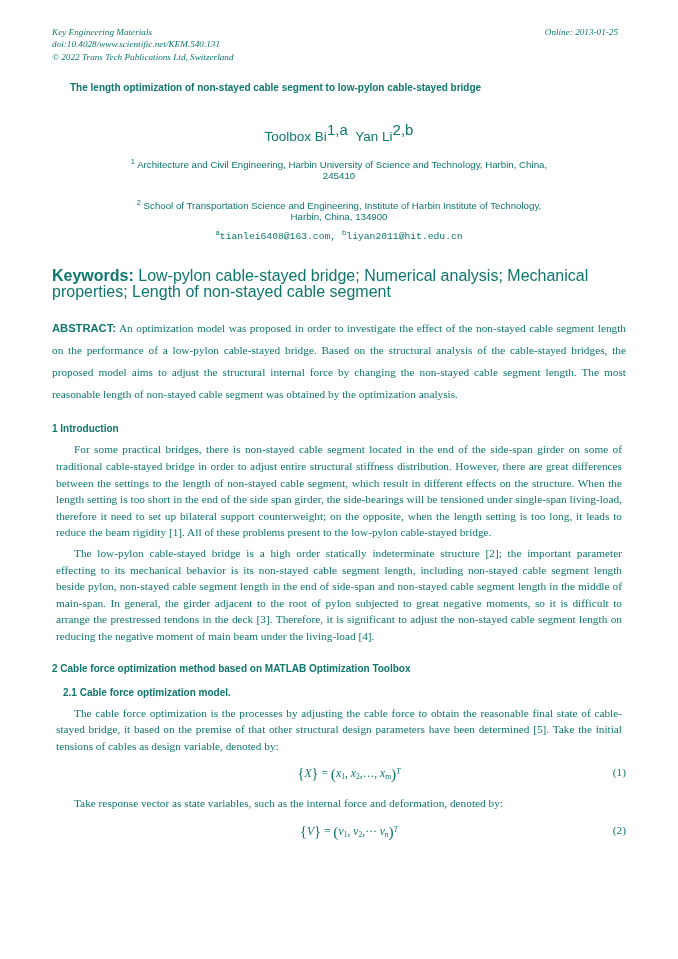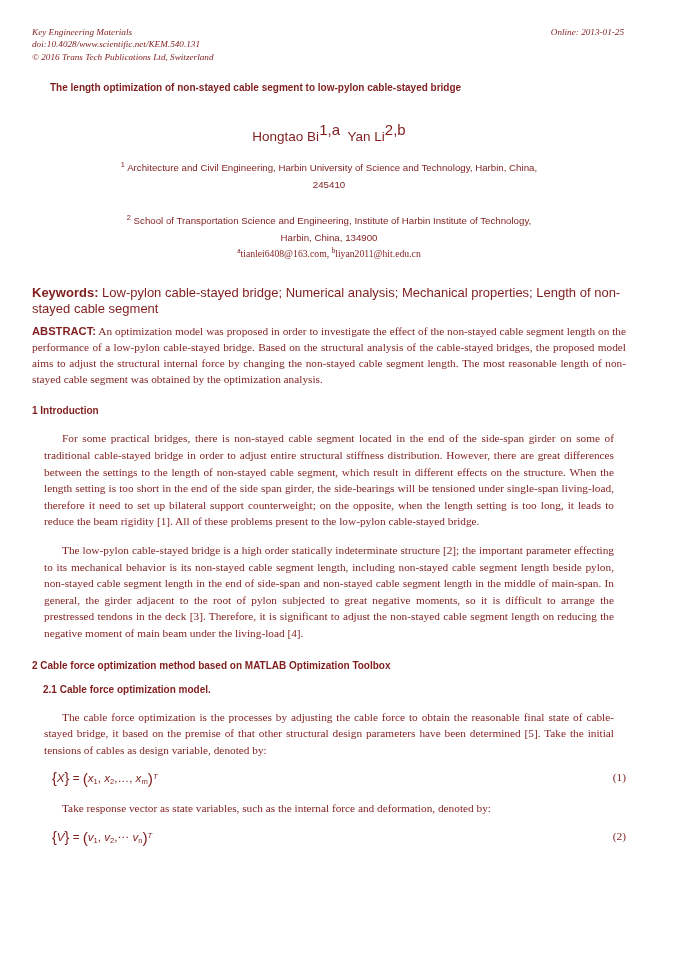"Key Engineering Materials" .page { color: #7f1d1d -> #0f766e; padding: 26px 52px 20px 32px -> 26px 52px 20px 52px }
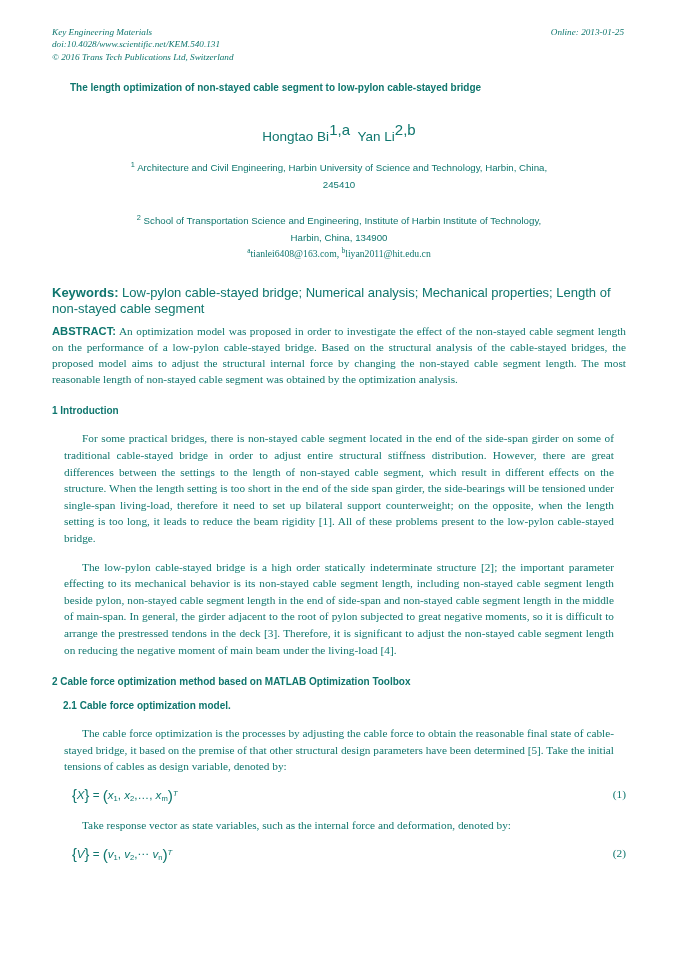"Online: 2013-01-25" .header .hdr-right { right: 2px -> 8px }
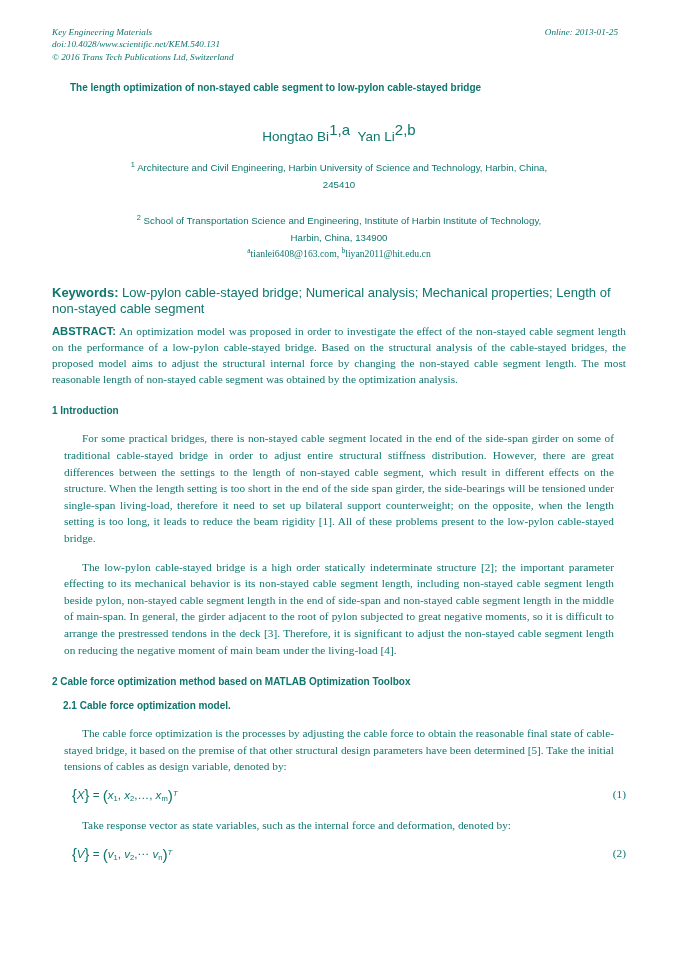"© 2016 Trans Tech Publications" div.hdr-line { text: 2016 -> 2022 }
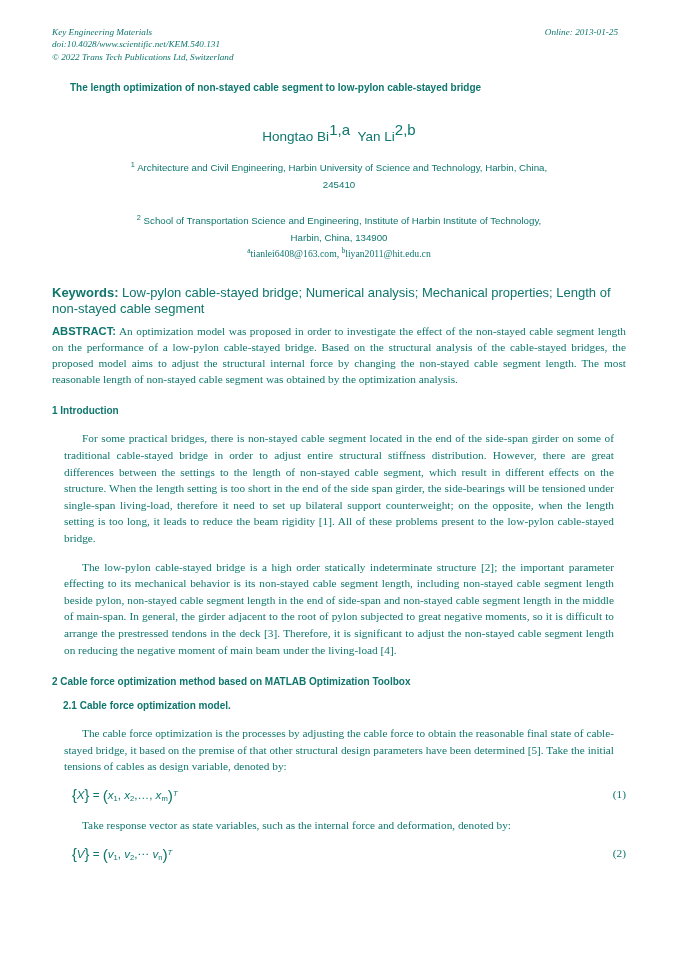"Hongtao Bi" span { text: Hongtao -> Toolbox }
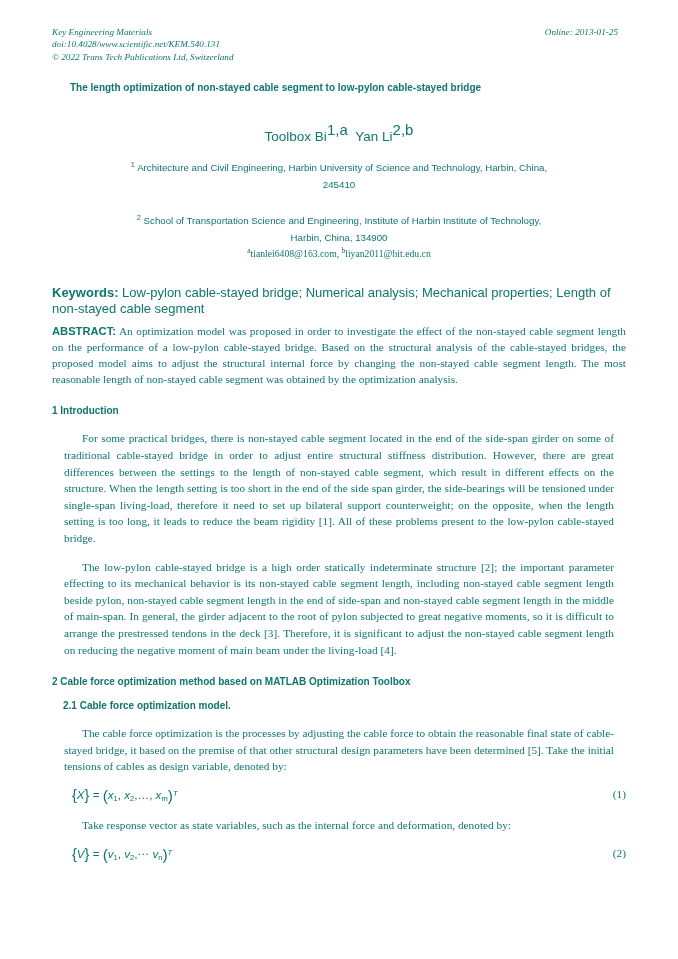"1 Architecture and Civil Engineering," .affil { line-height: 17px -> 11px }
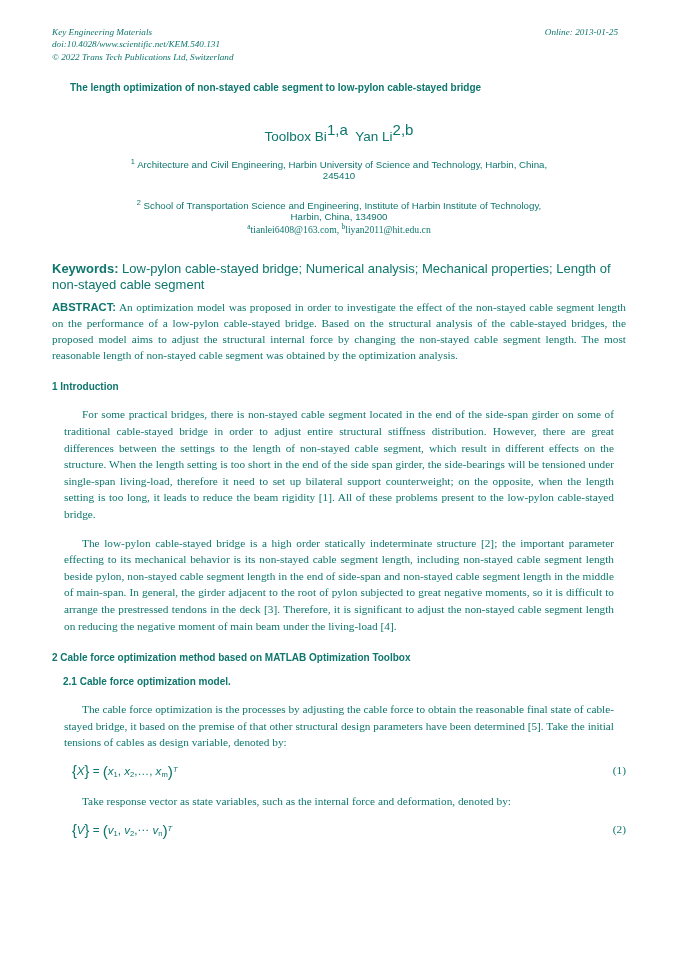"atianlei6408@163.com," .emails { font-family: Liberation Serif, serif -> Liberation Mono, monospace; margin-top: none -> 7px }
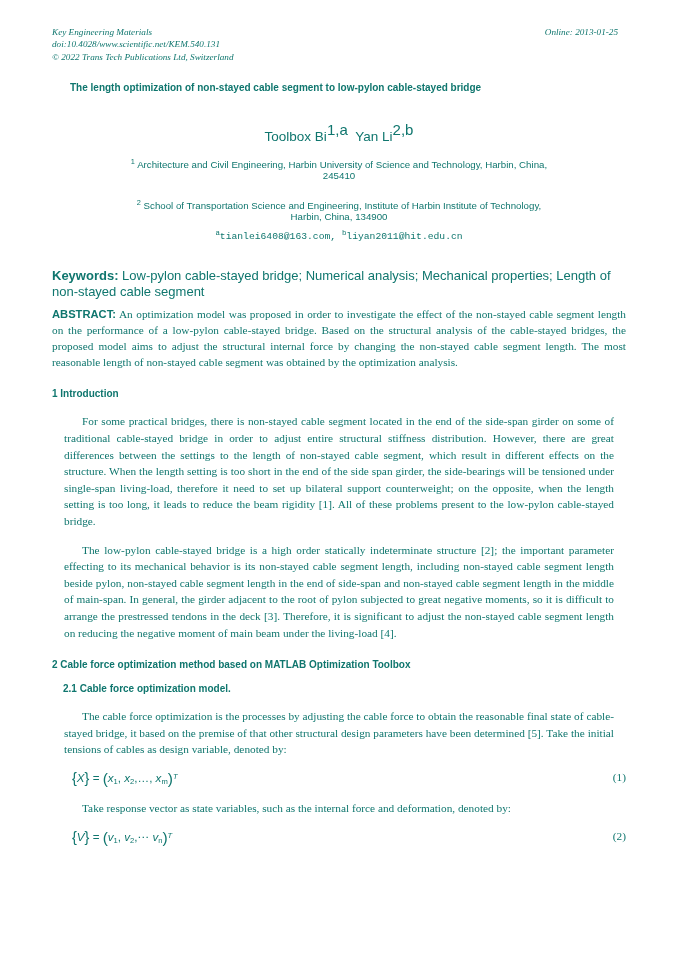"Keywords: Low-pylon cable-stayed bridge;" .keywords { font-size: 13px -> 16px }
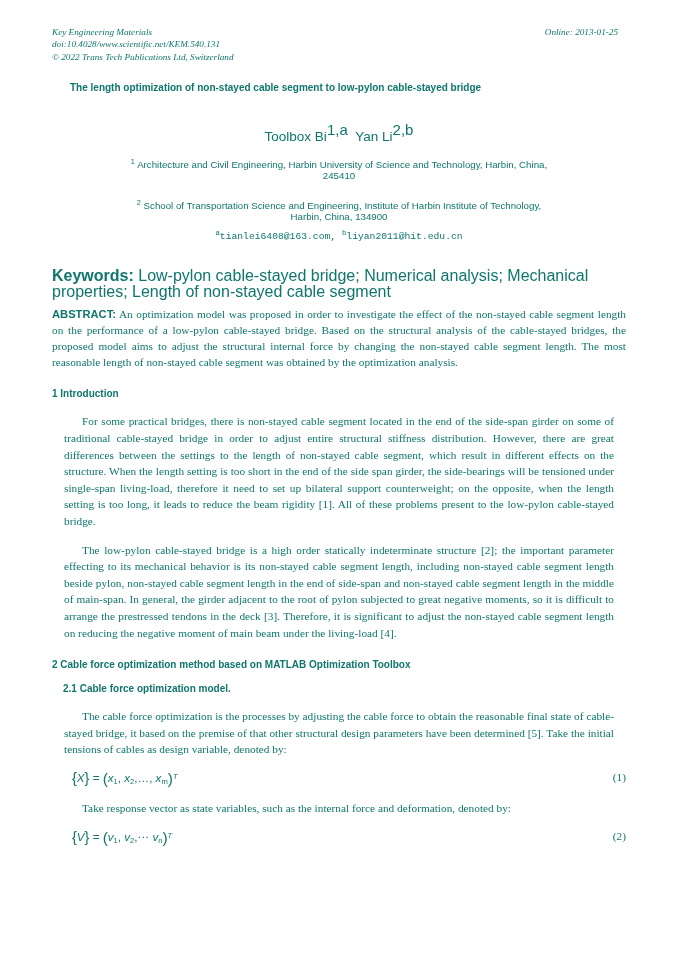"ABSTRACT: An optimization model was" .abstract { line-height: 16px -> 22px; margin-top: 7px -> 18px }
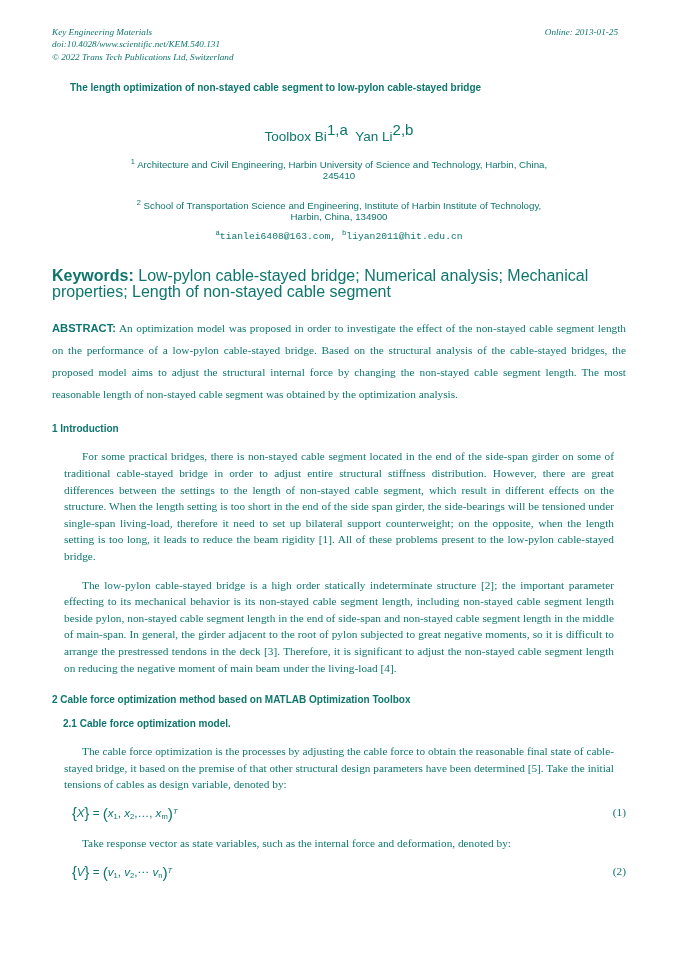"For some practical bridges, there" p.body { margin: 12px -> 4px }
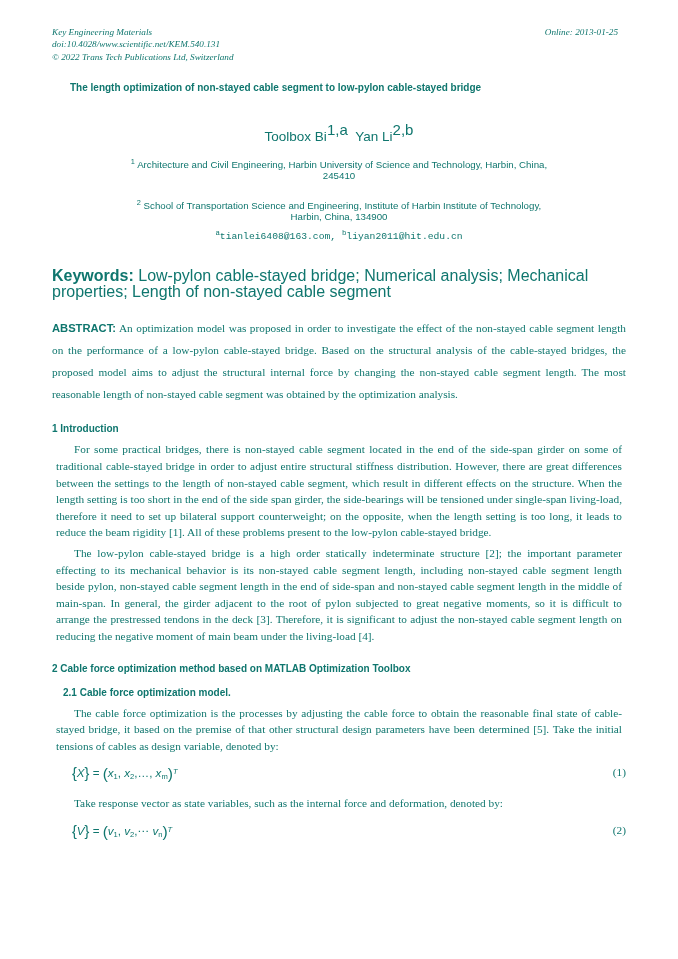"{X} = (x1, x2,…, xm)T" .eq-body { font-family: Liberation Sans, sans-serif -> Liberation Serif, serif; text-align: none -> center }
